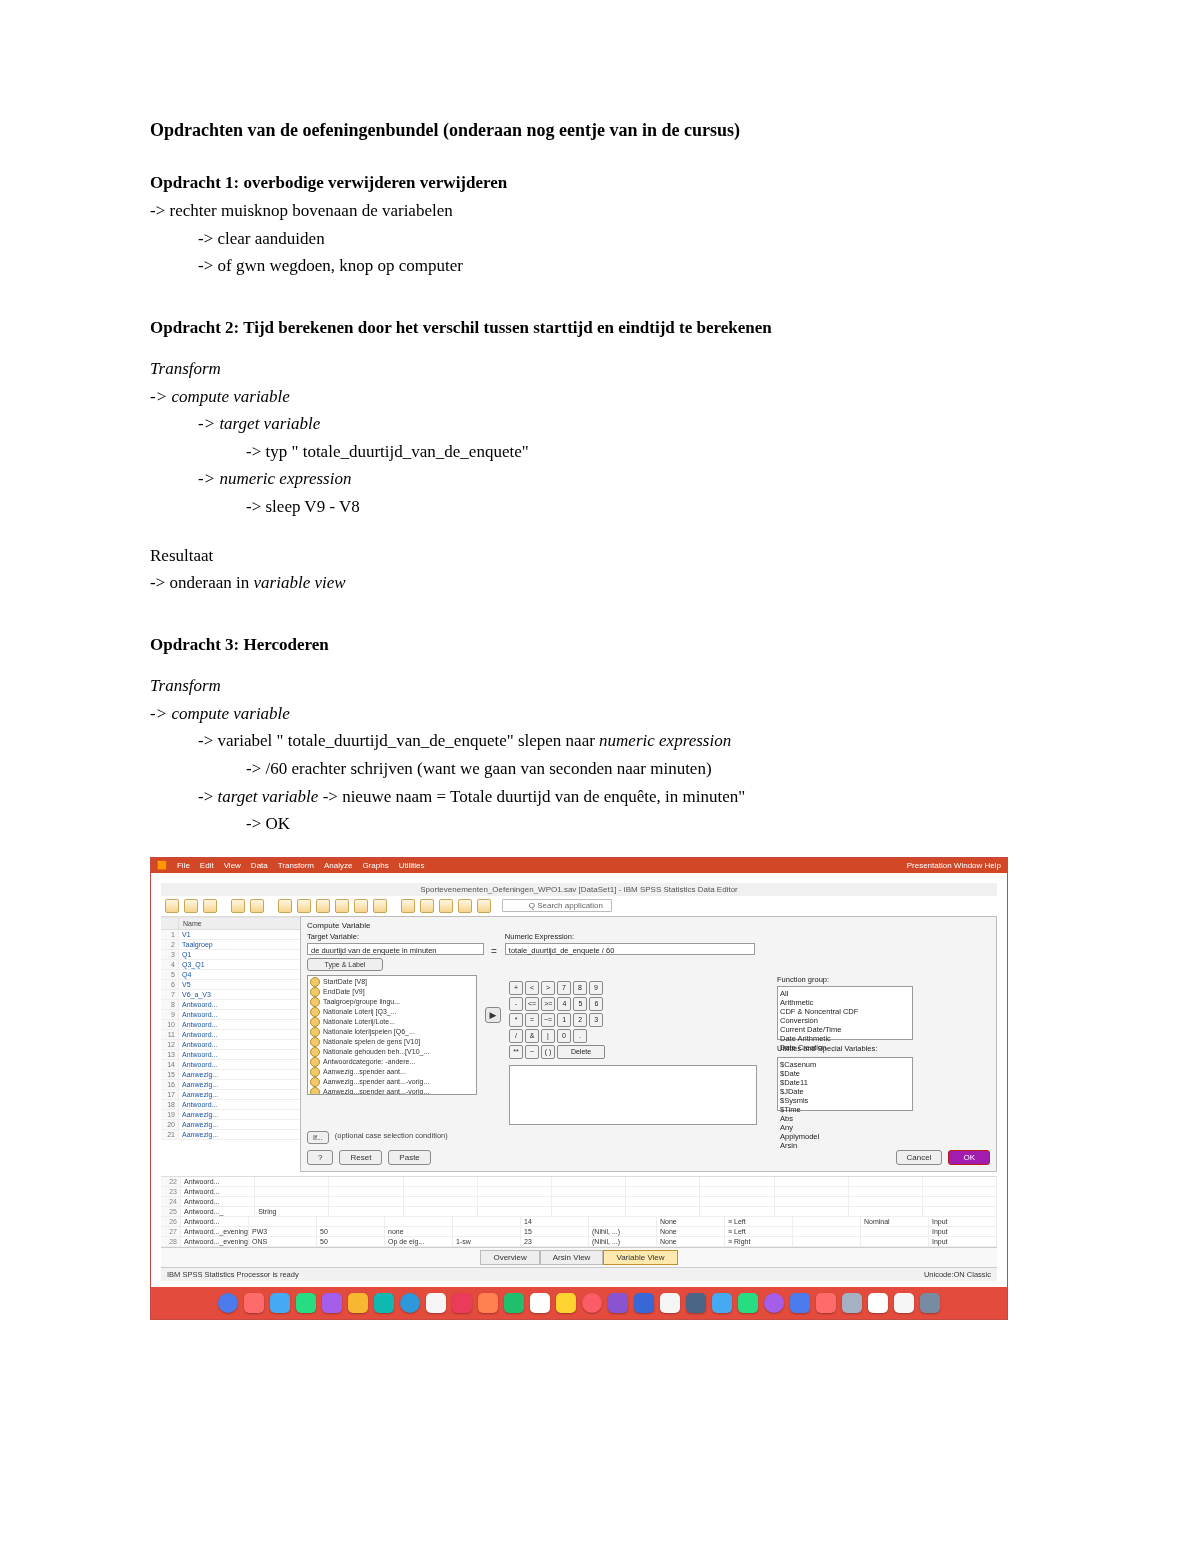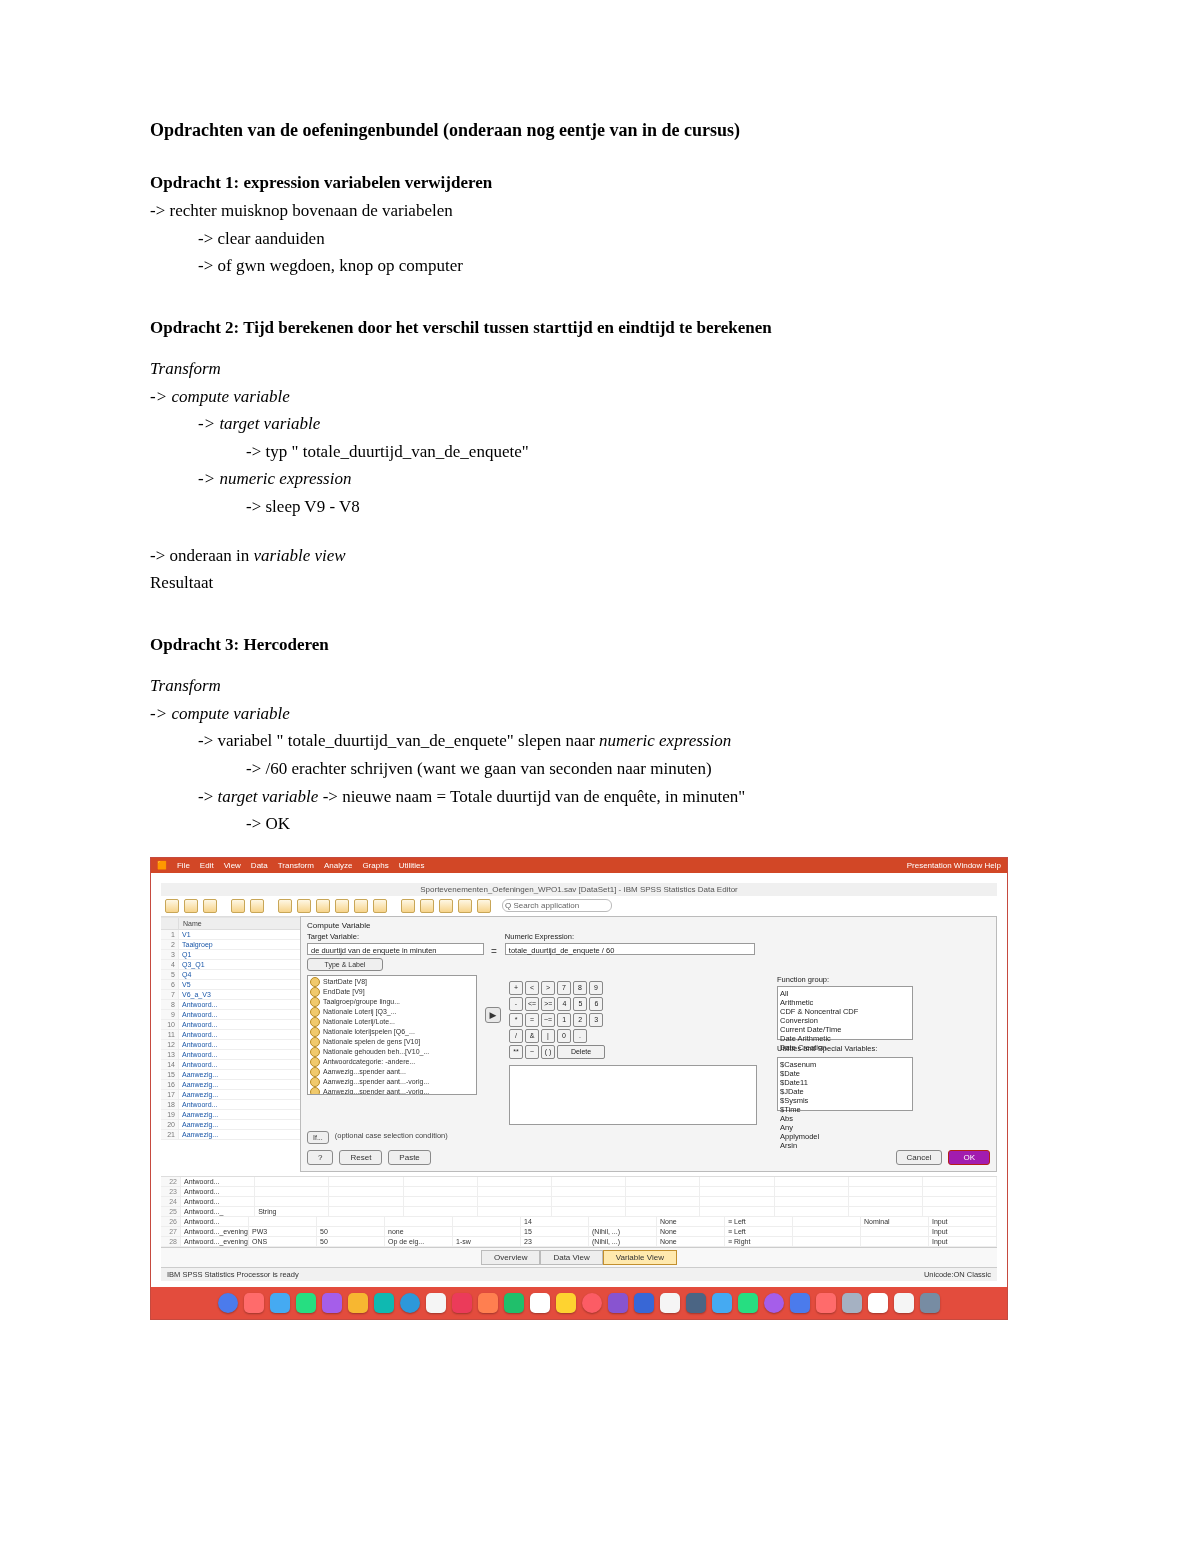"Opdracht 1: expression variabelen" div.section-heading { text: expression variabelen -> overbodige verwijderen }
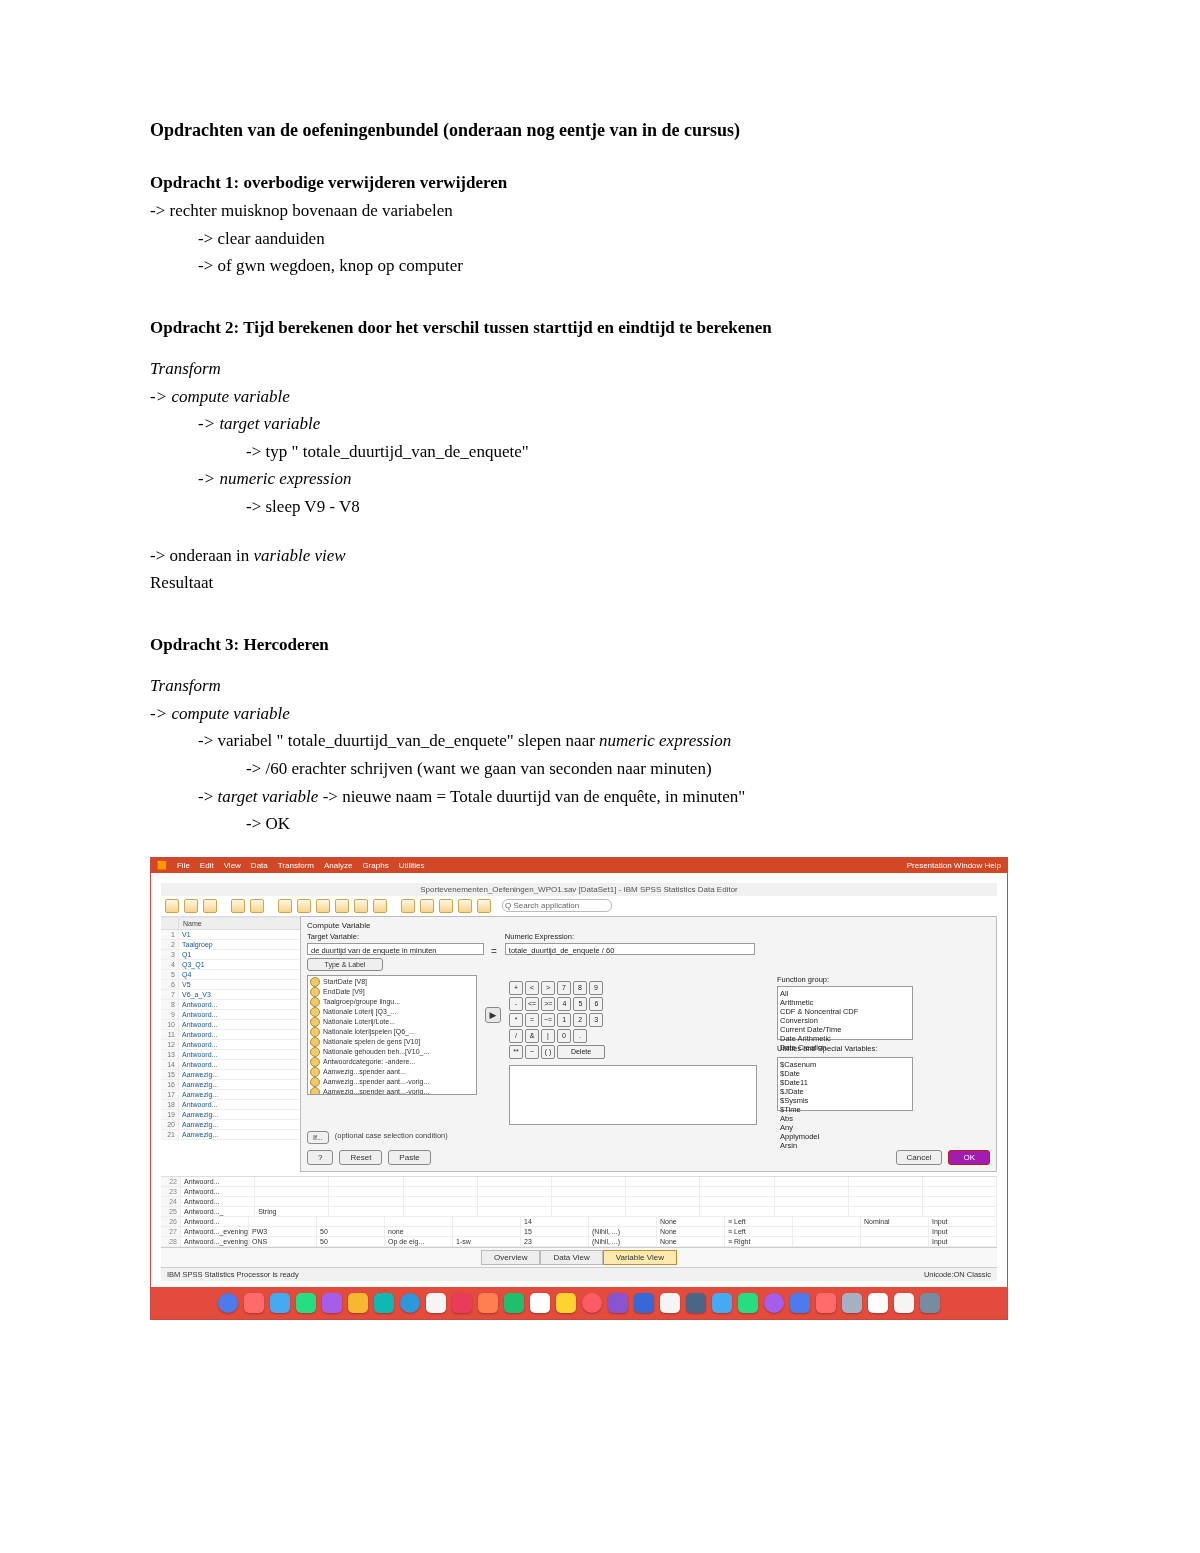"-> onderaan in variable view" div.line { order: before "Resultaat" -> after "Resultaat" }
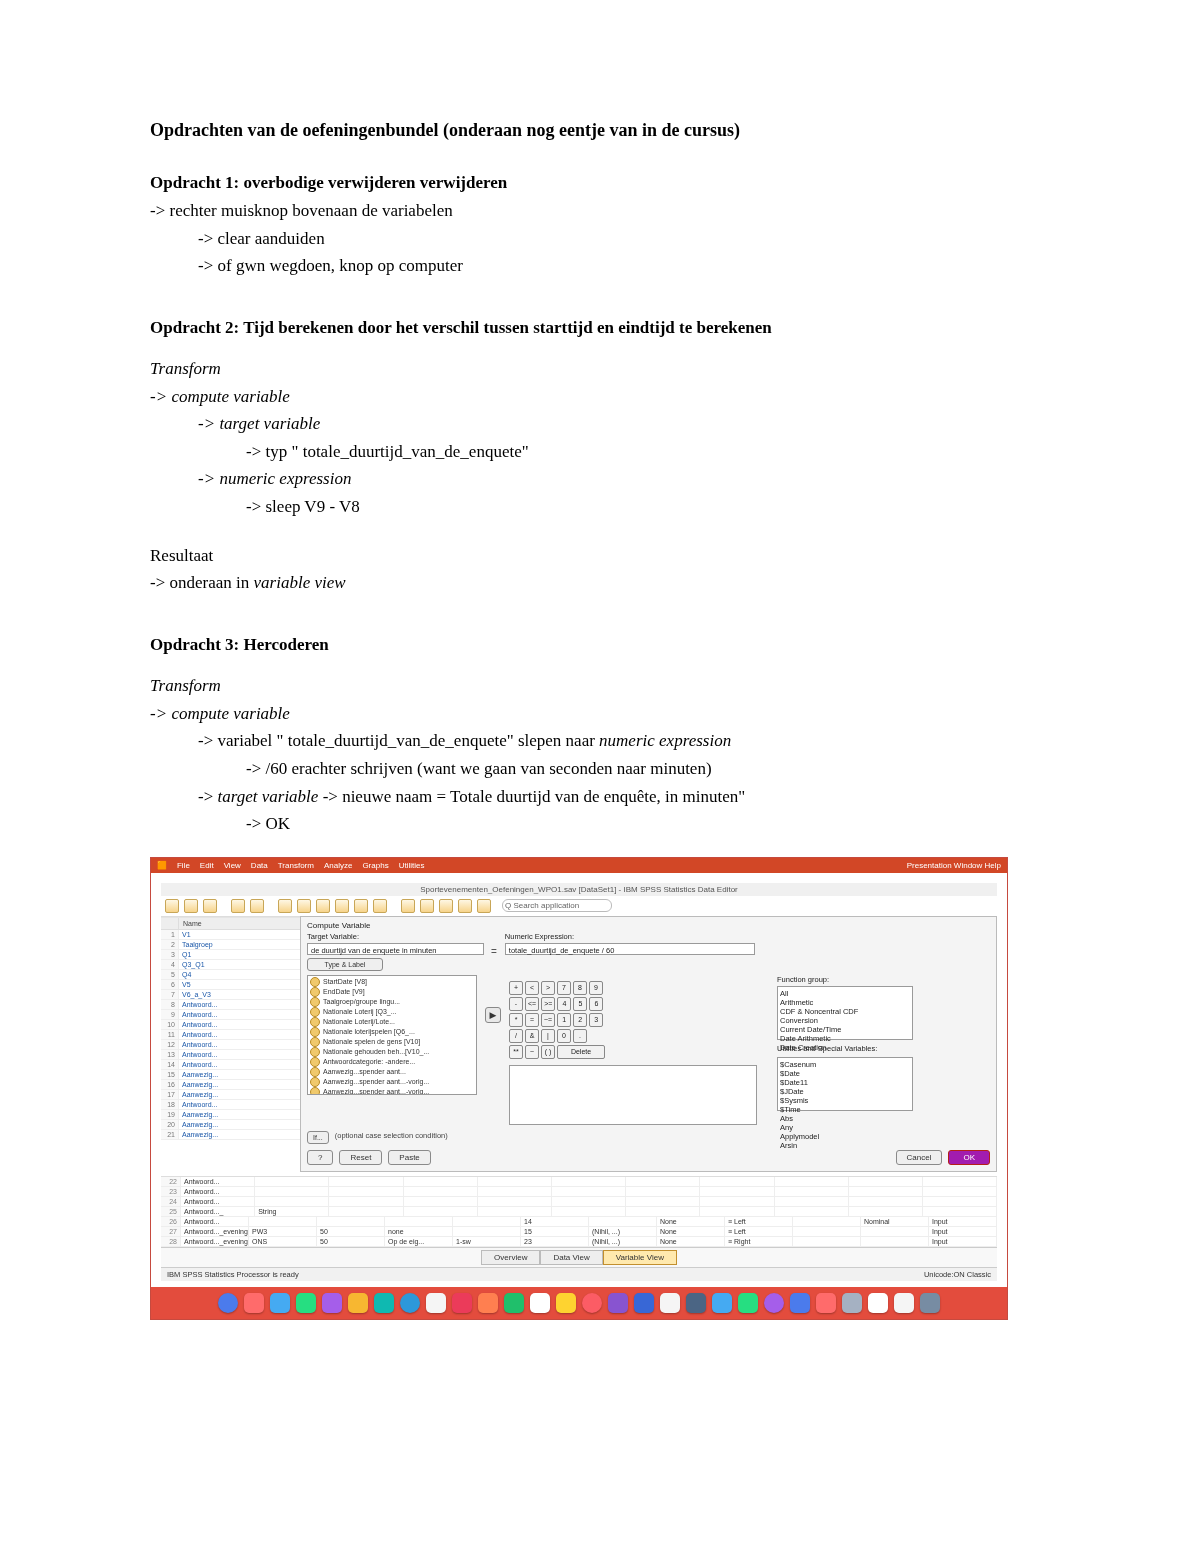"Q Search application" .search { border-radius: 6px -> 1px; padding: 1px 2px -> 1px 8px; text-align: left -> right }
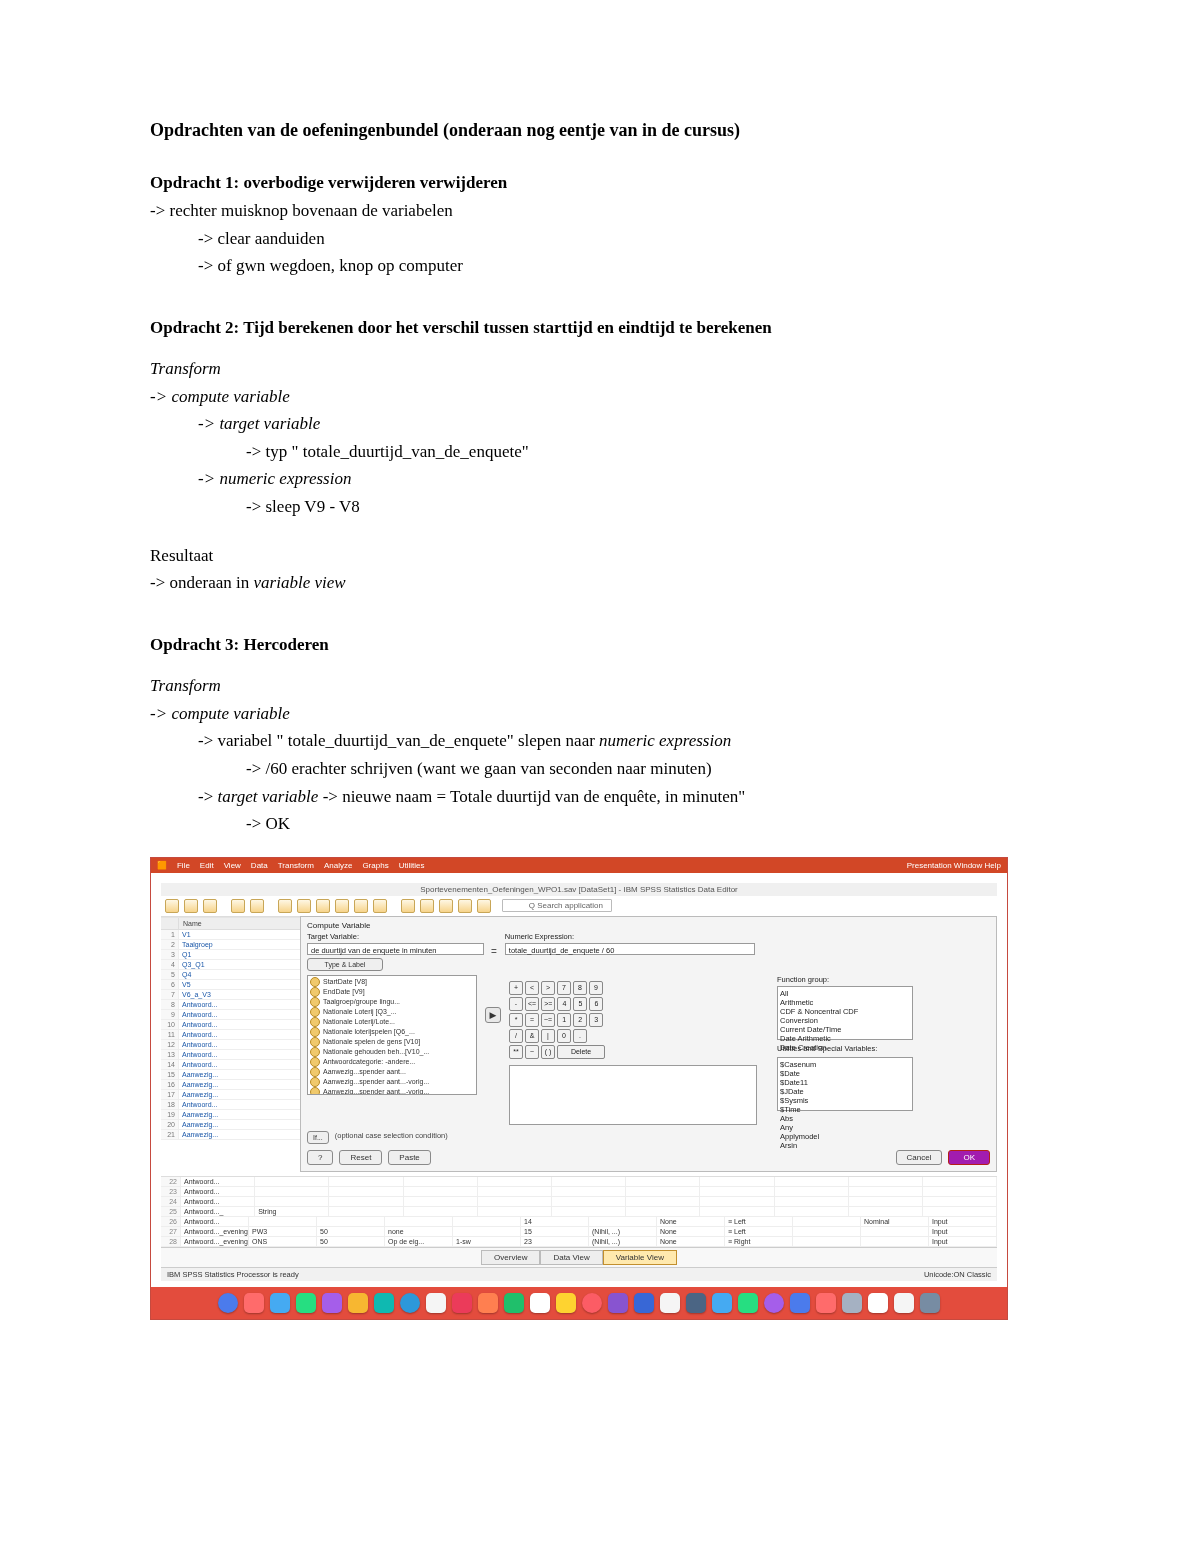"Data View" div.tab { text: Data -> Arsin }
